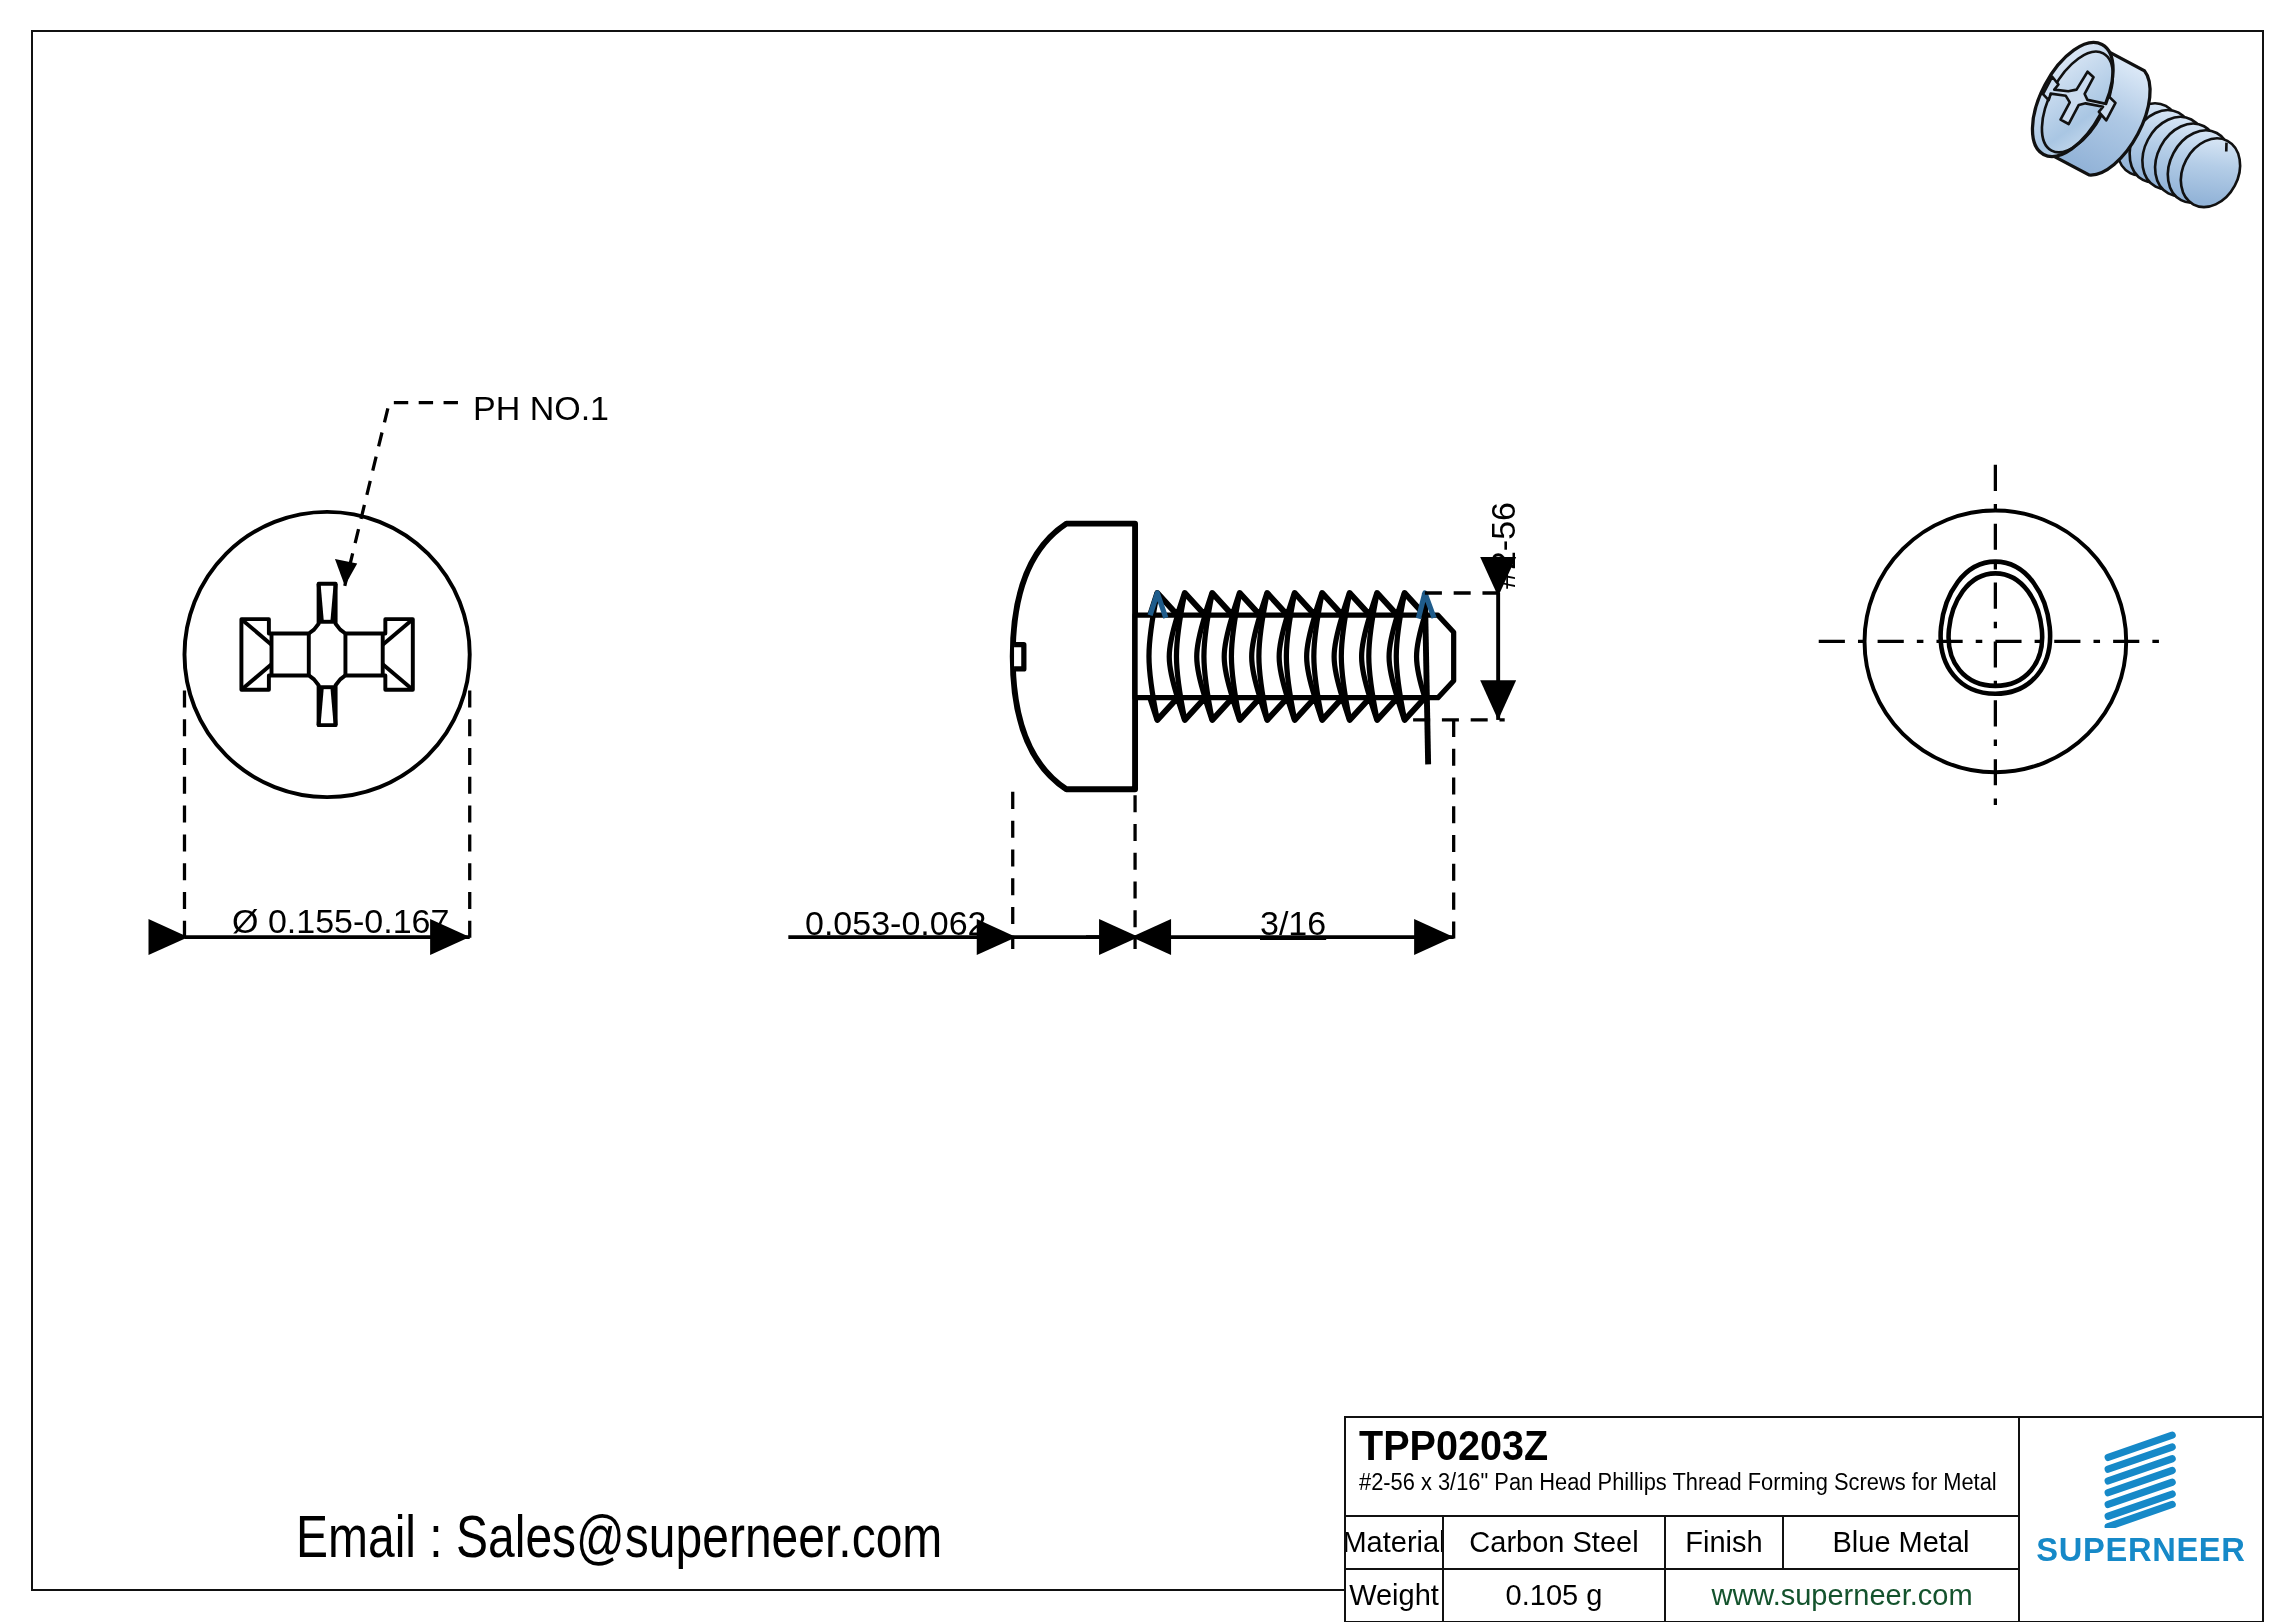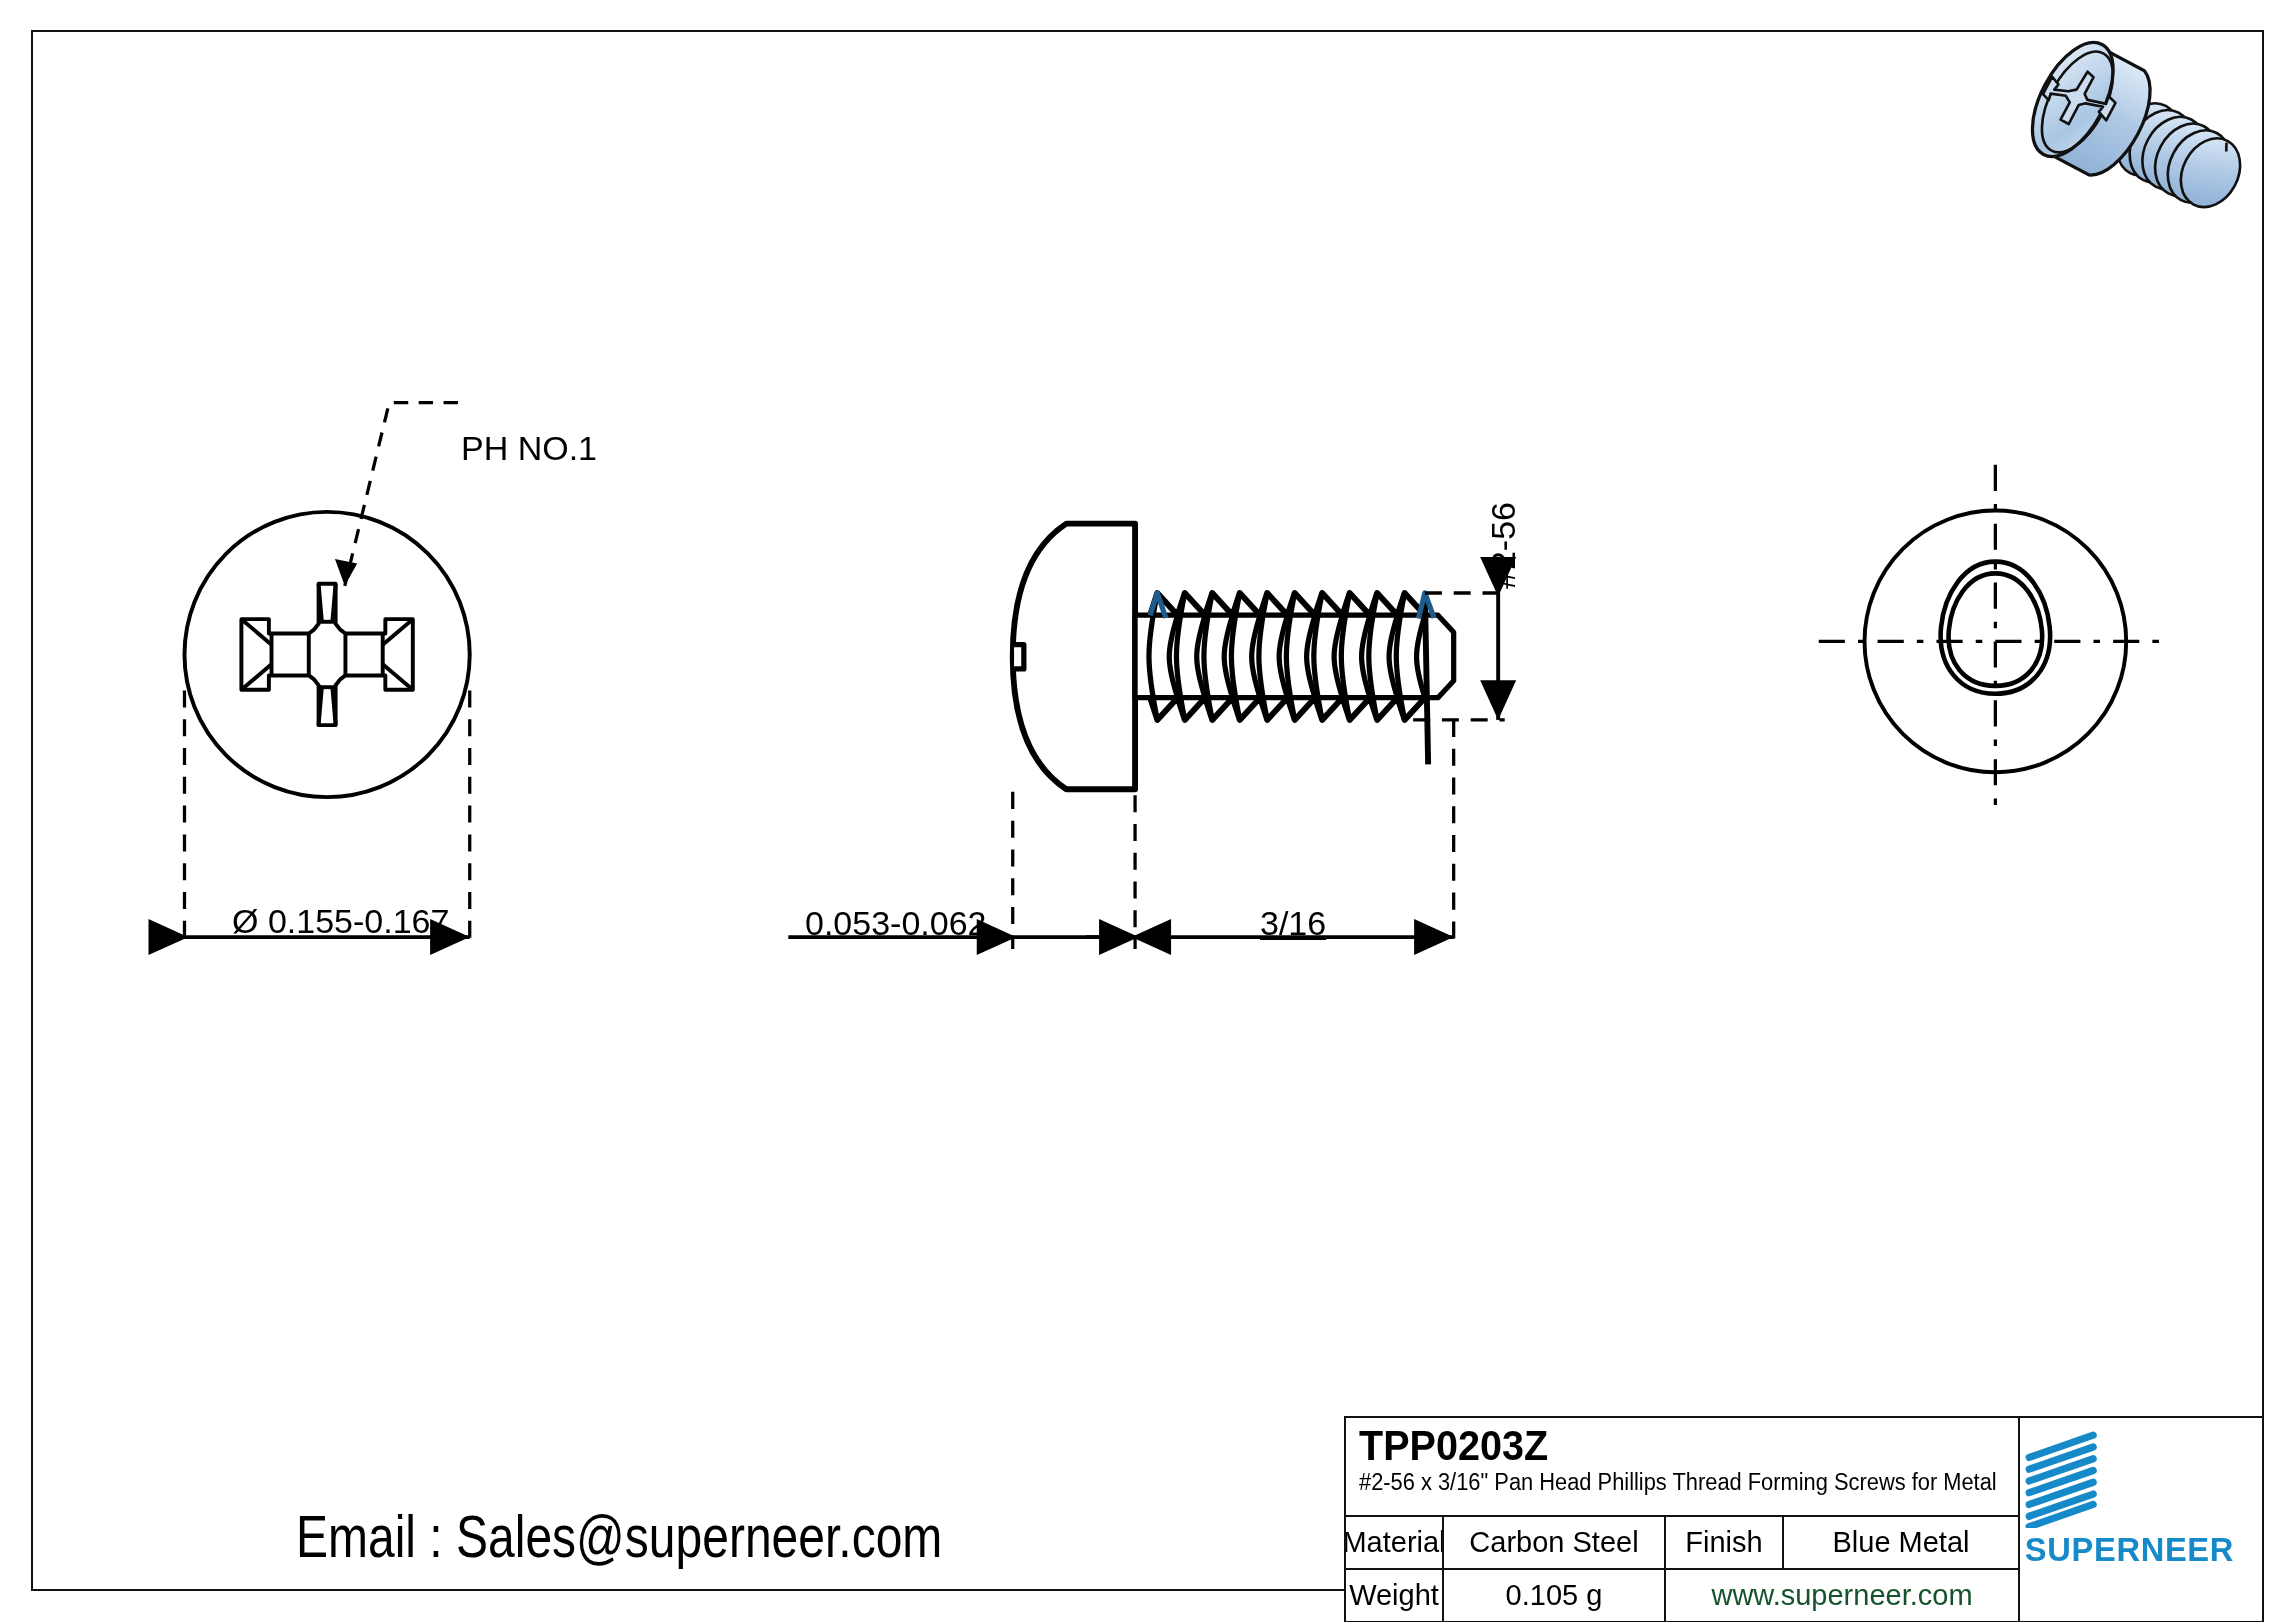"PH NO.1" #lbl-ph-no { left: 461px -> 473px; margin-top: 40px -> none }
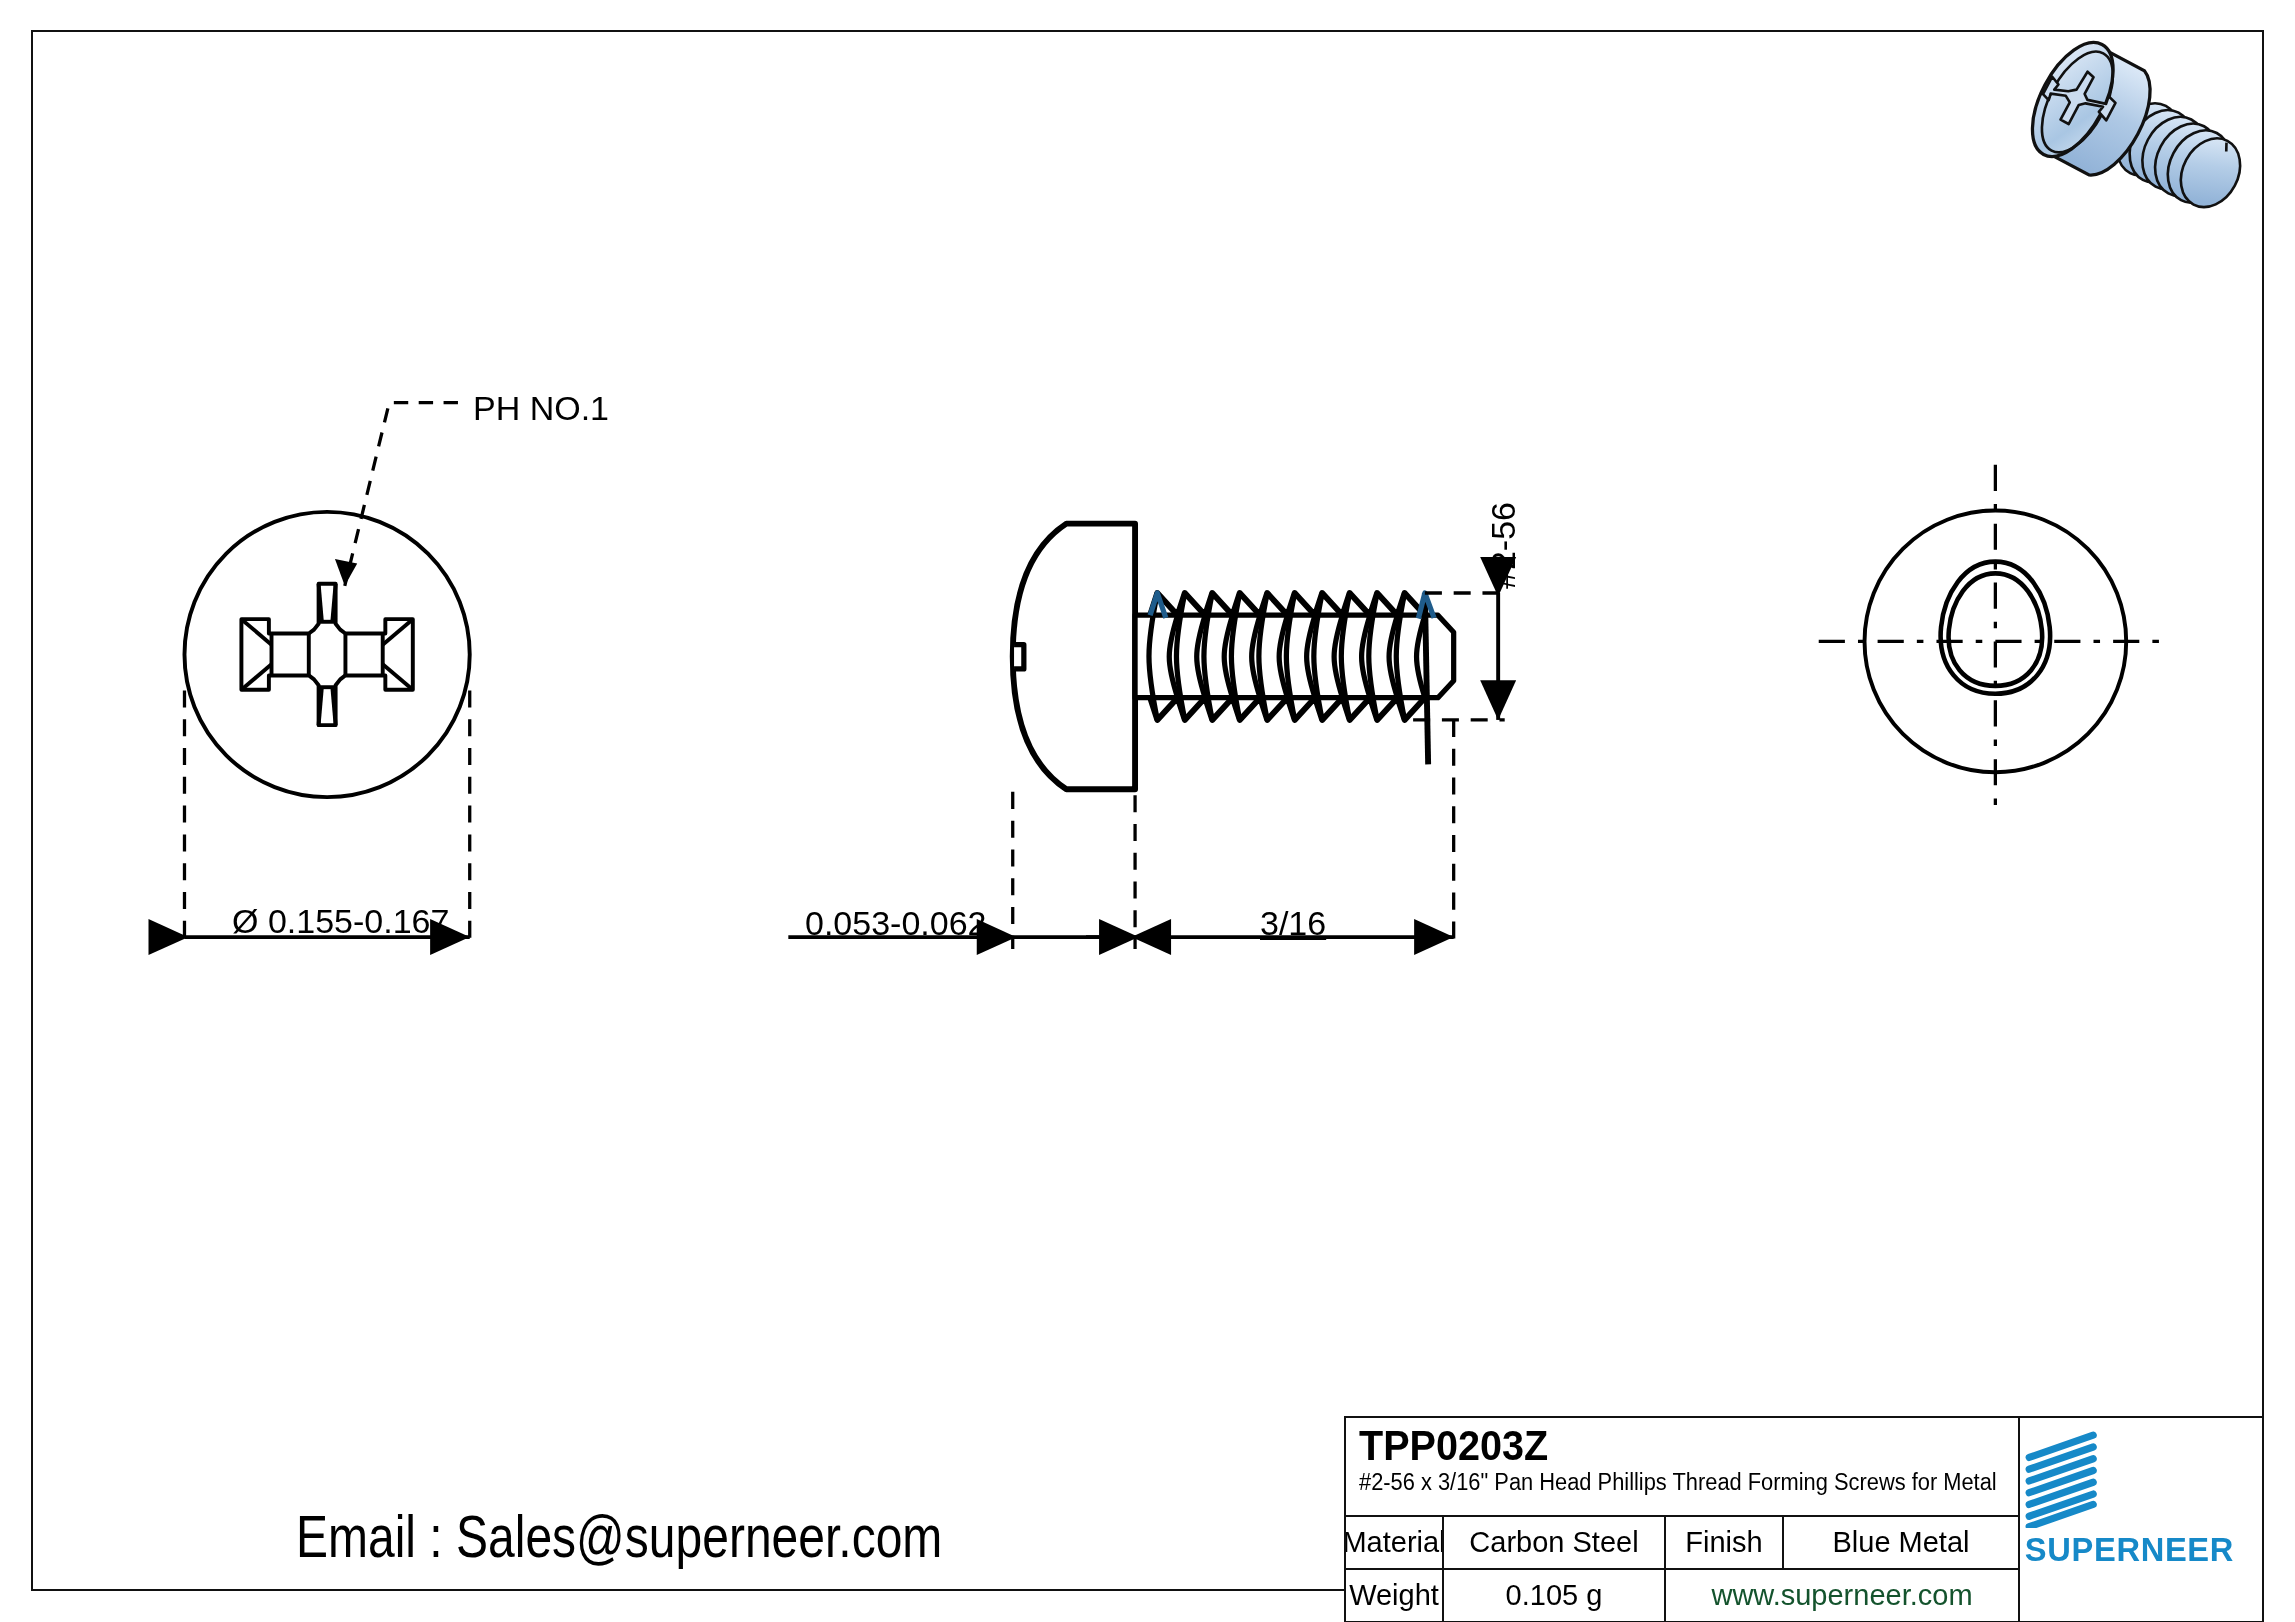"SUPERNEER" #tb-logo { align-items: none -> center }
